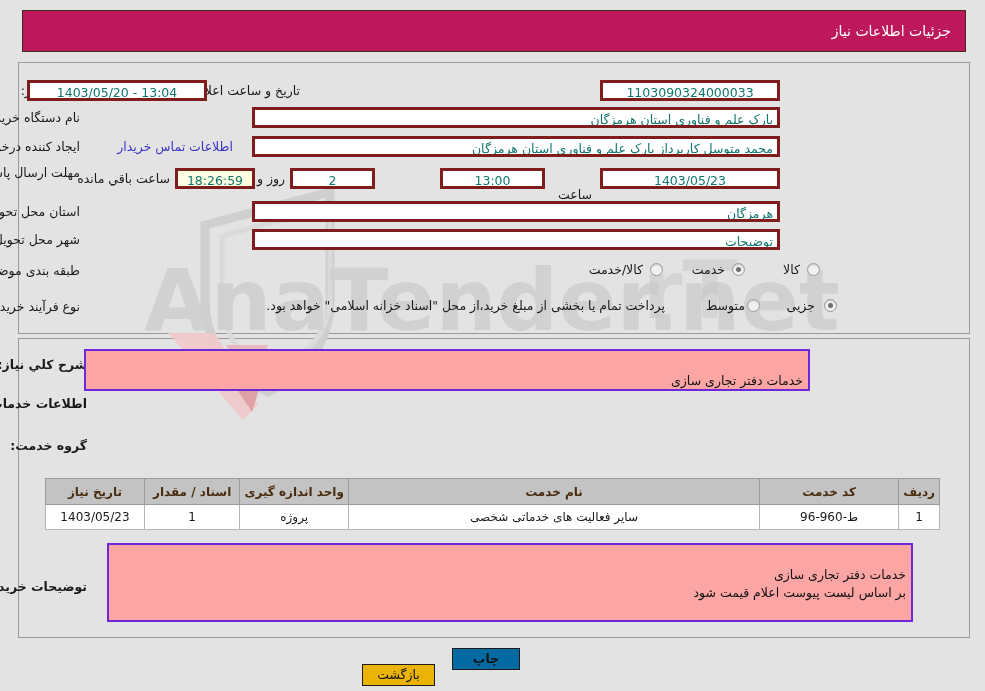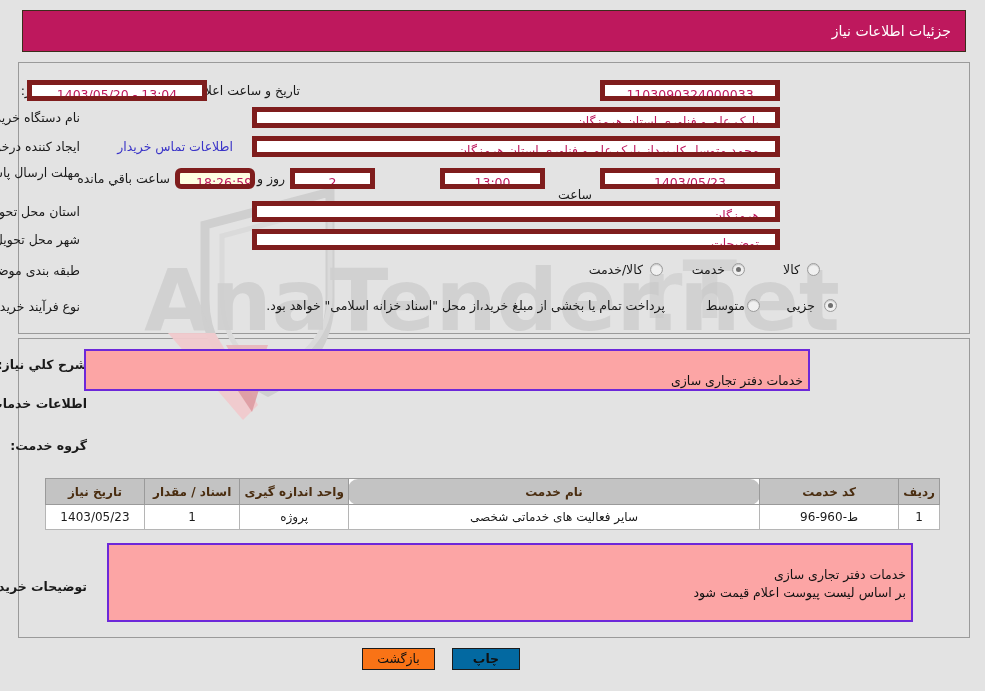"1403/05/20 - 13:04" .fld { border: 5px solid #7f1d1d -> 3px solid #7f1d1d; color: #be185d -> #0f766e; padding: 0 16px -> 0 4px }
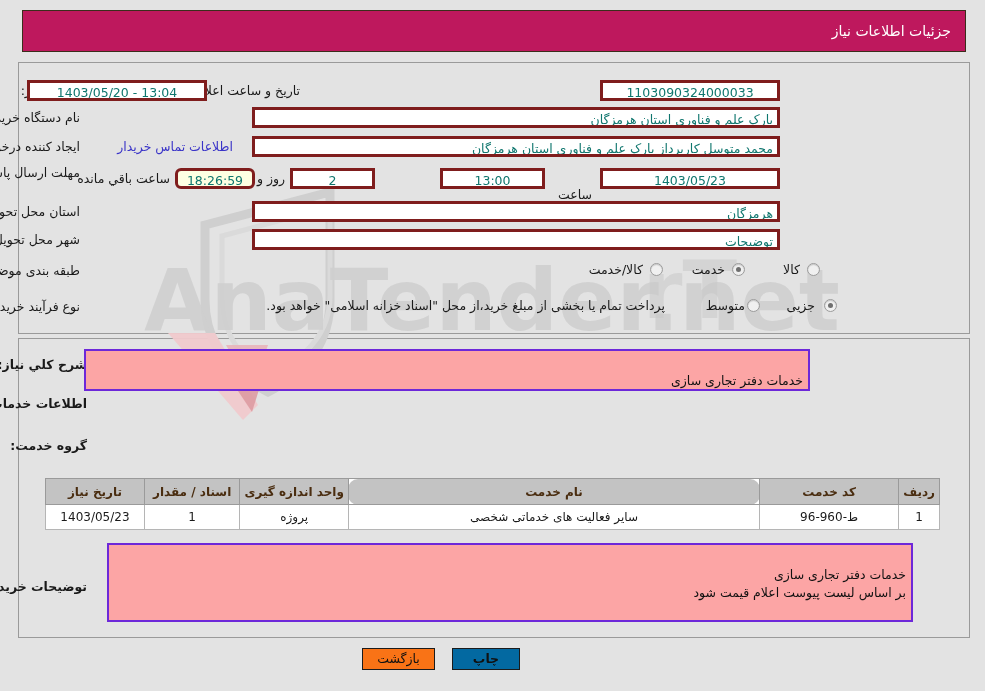"18:26:59" .fld.yellow { border-radius: 6px -> none }
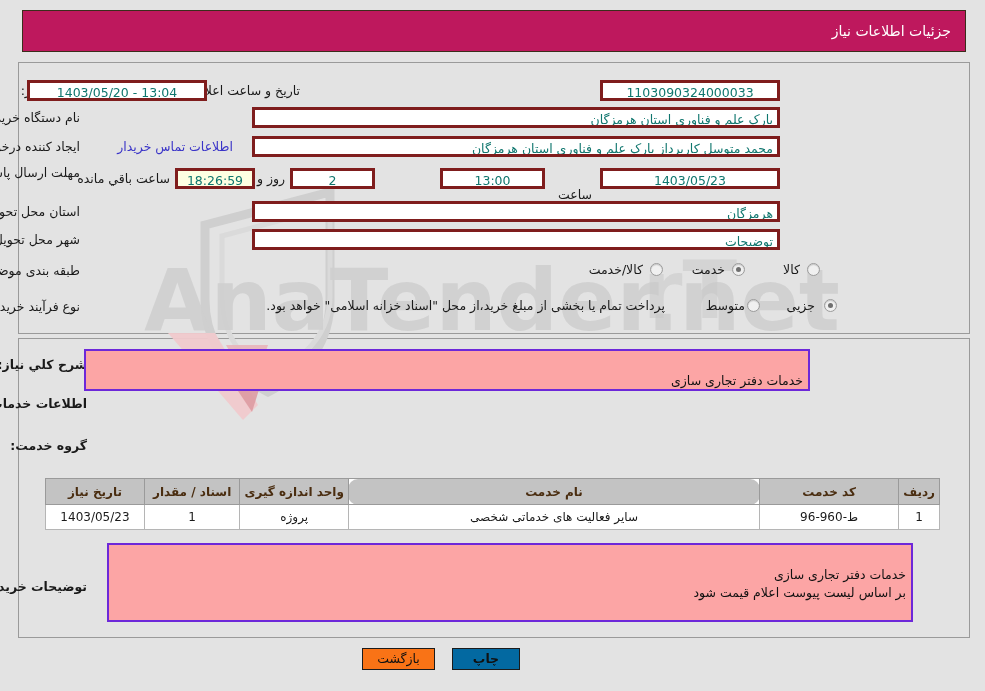"نام خدمت" th { border-radius: 10px -> none }
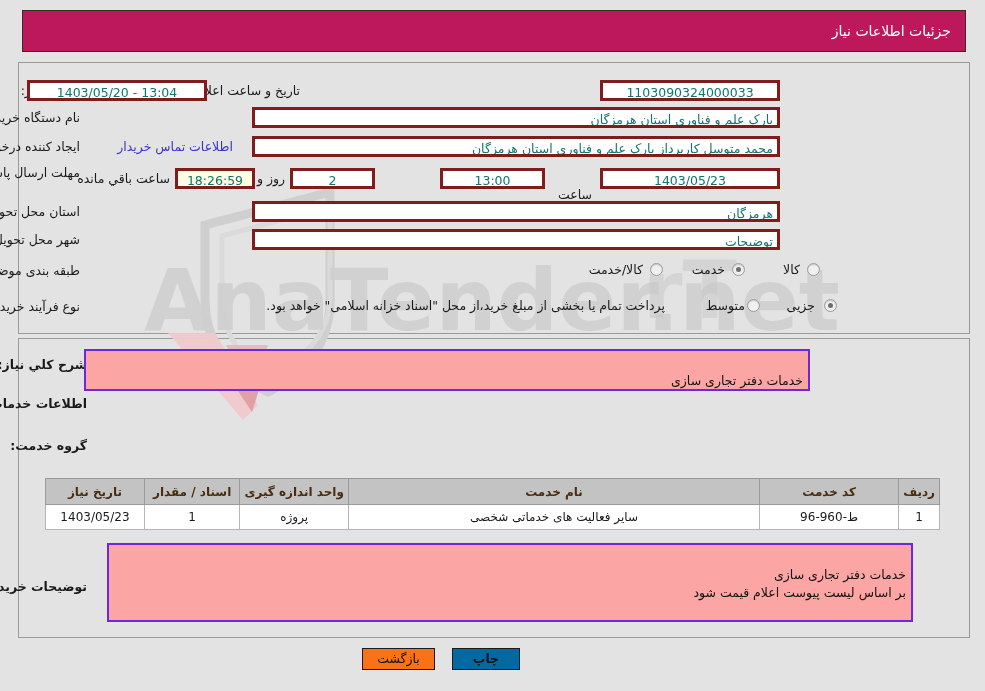"بازگشت" .btn-back { background: #f97316 -> #eab308; margin-top: none -> 16px }
